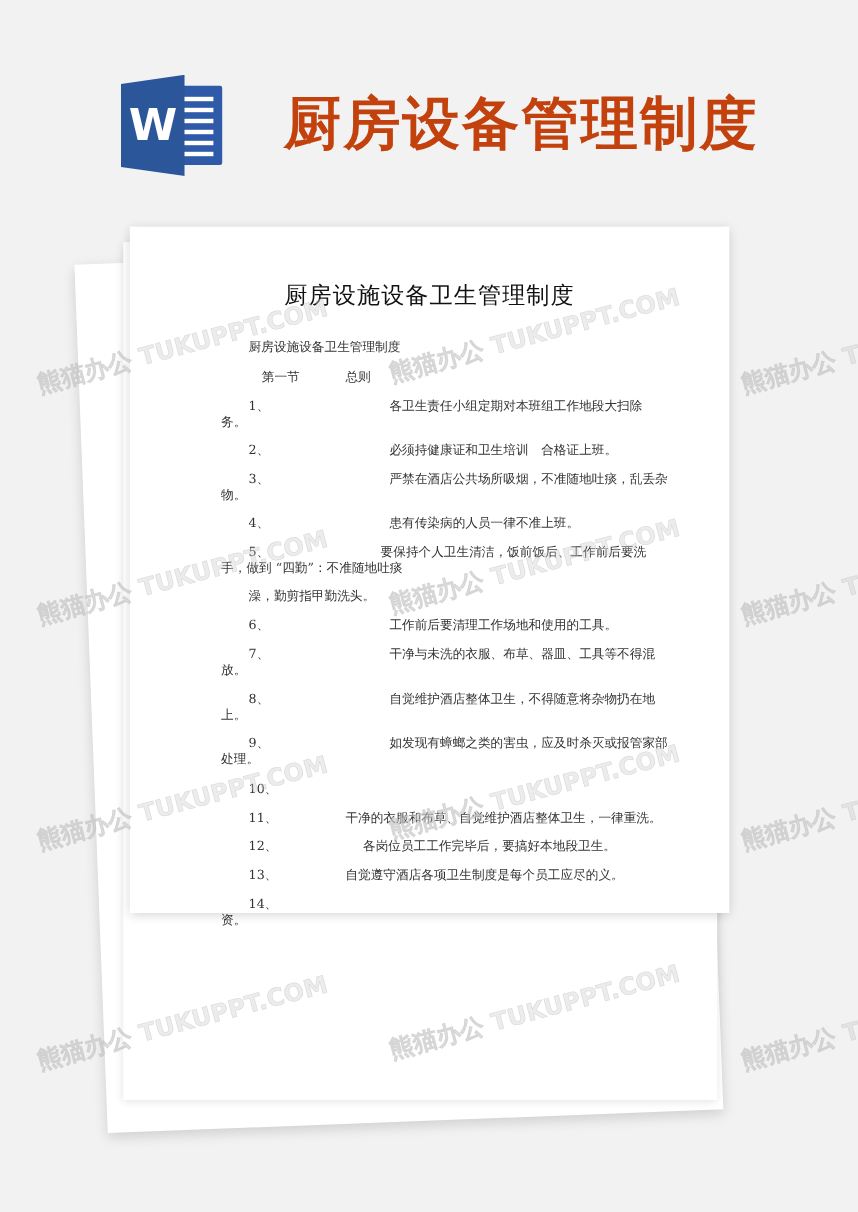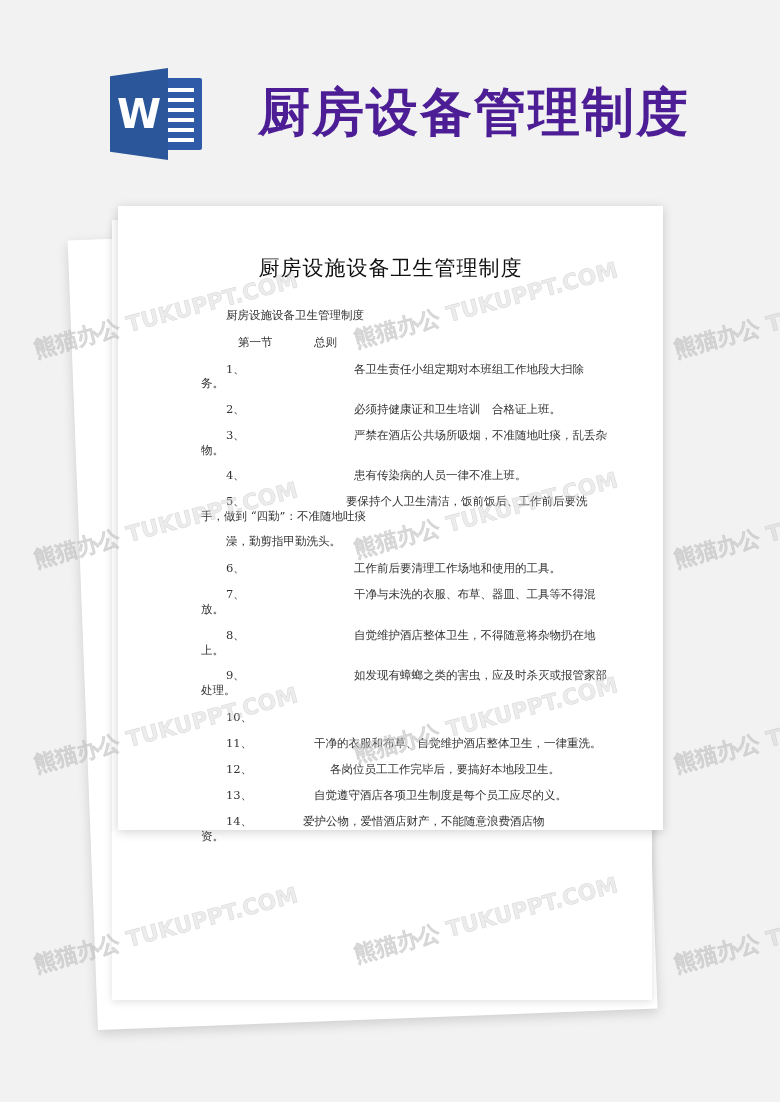"厨房设备管理制度" .banner-title { color: #4c1d95 -> #c2410c }
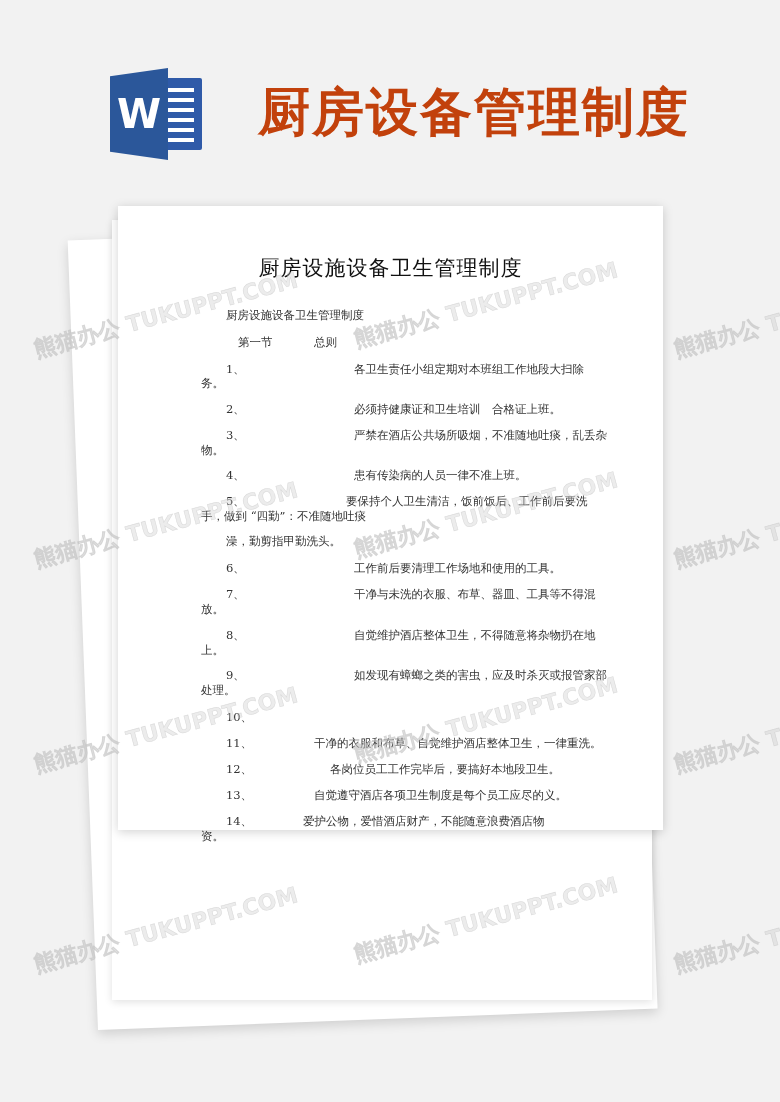"爱护公物，爱惜酒店财产，不能随意浪费酒店物" div.line { html: <div>爱护公物，爱惜酒店财产，不能随意浪费酒店物</div> -> none }
